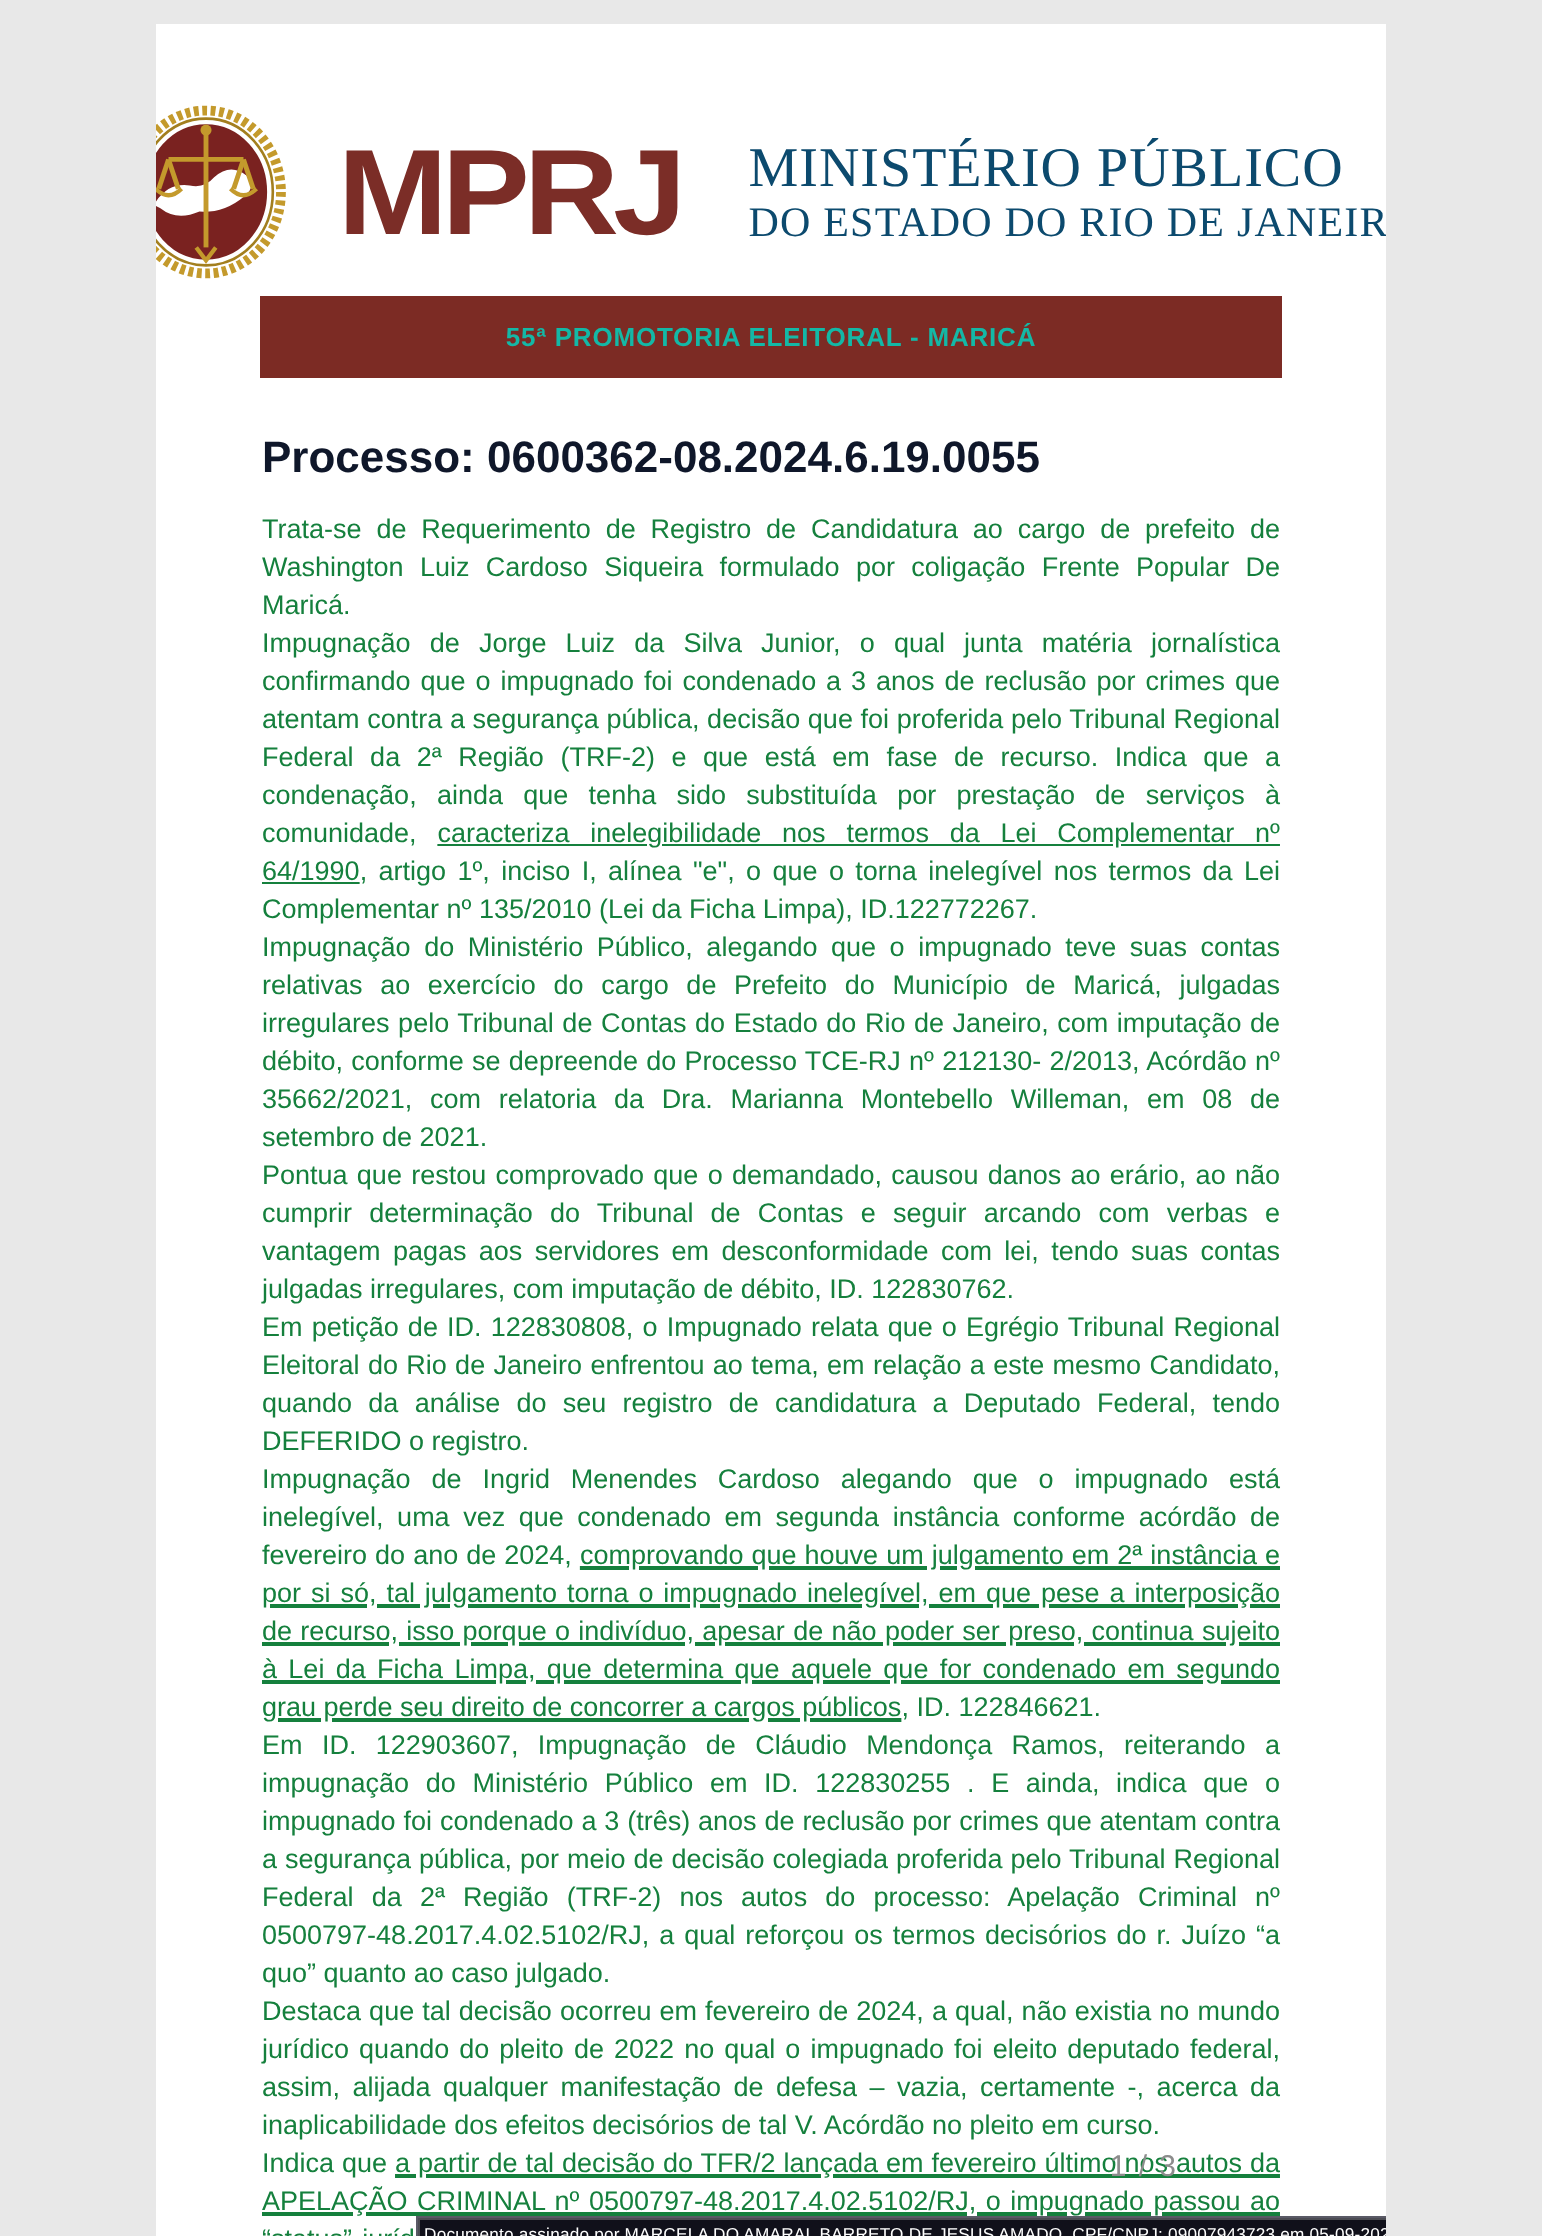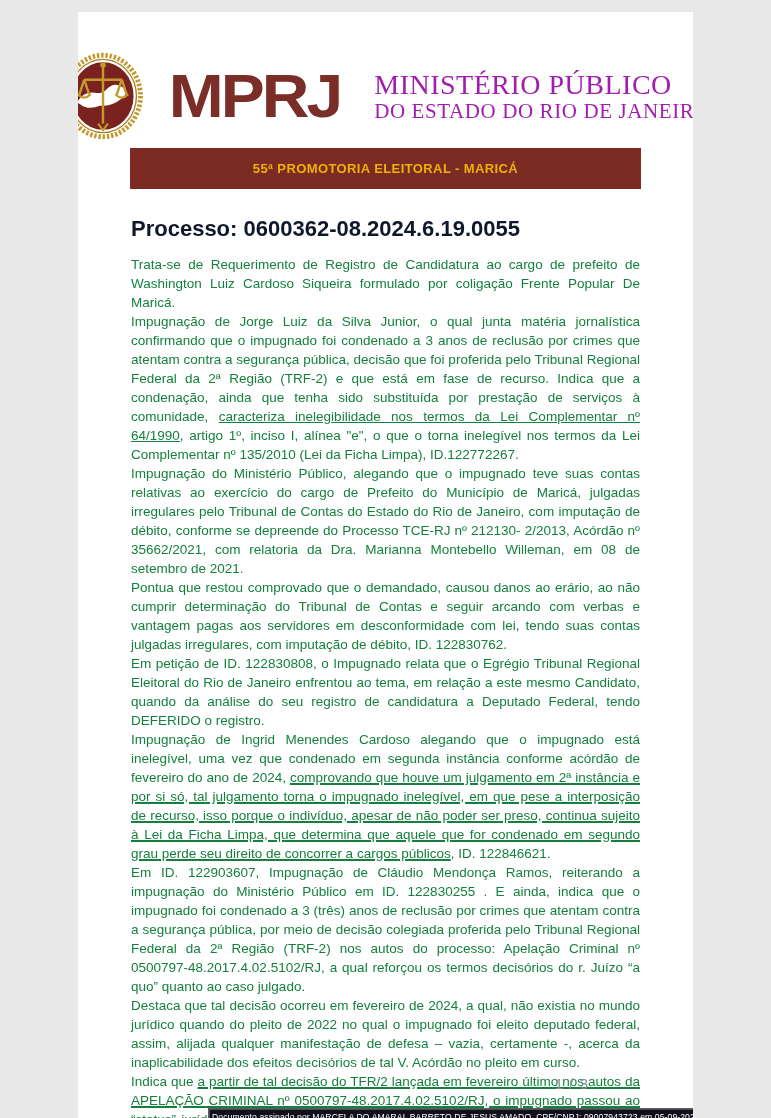"MINISTÉRIO PÚBLICO" .org-name { color: #a21caf -> #0c4a6e }
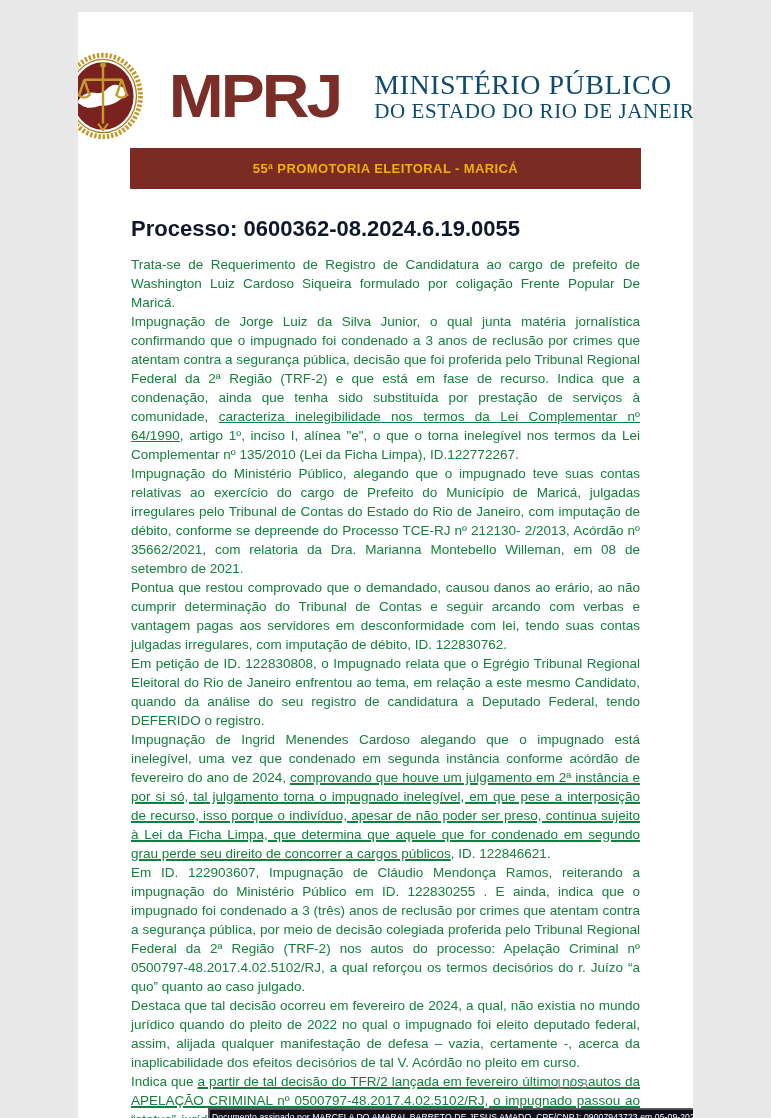"55ª PROMOTORIA ELEITORAL - MARICÁ" .banner { color: #eab308 -> #14b8a6 }
